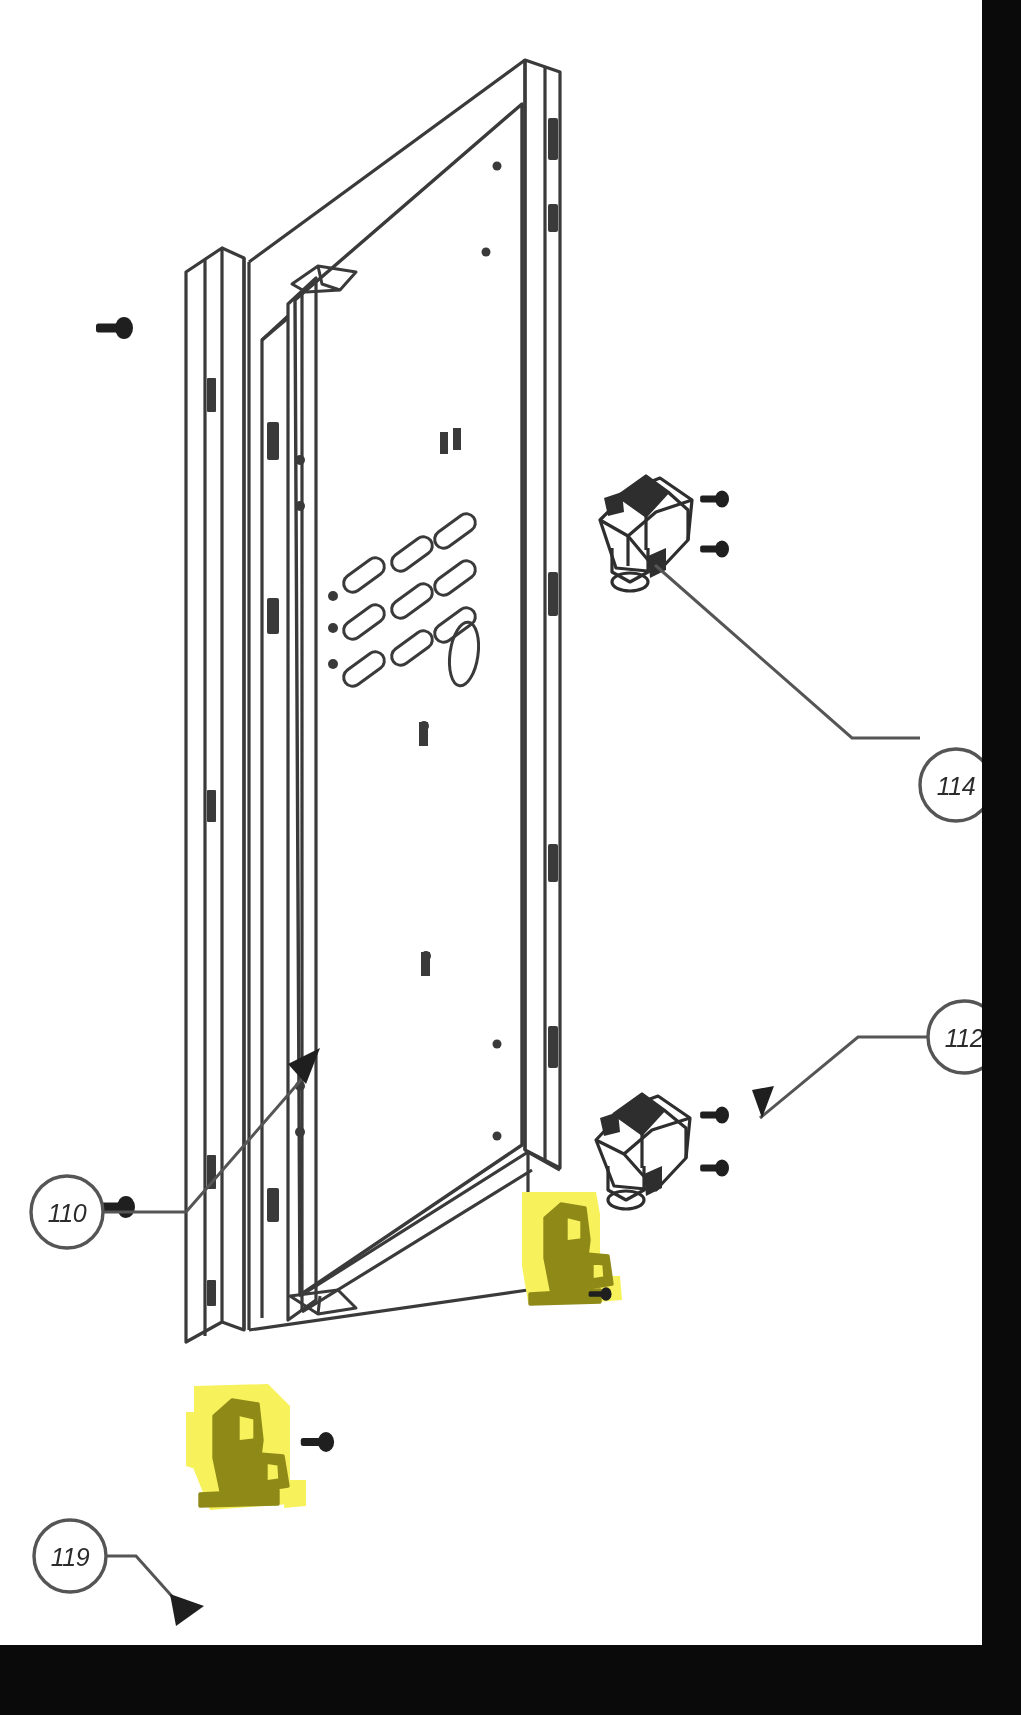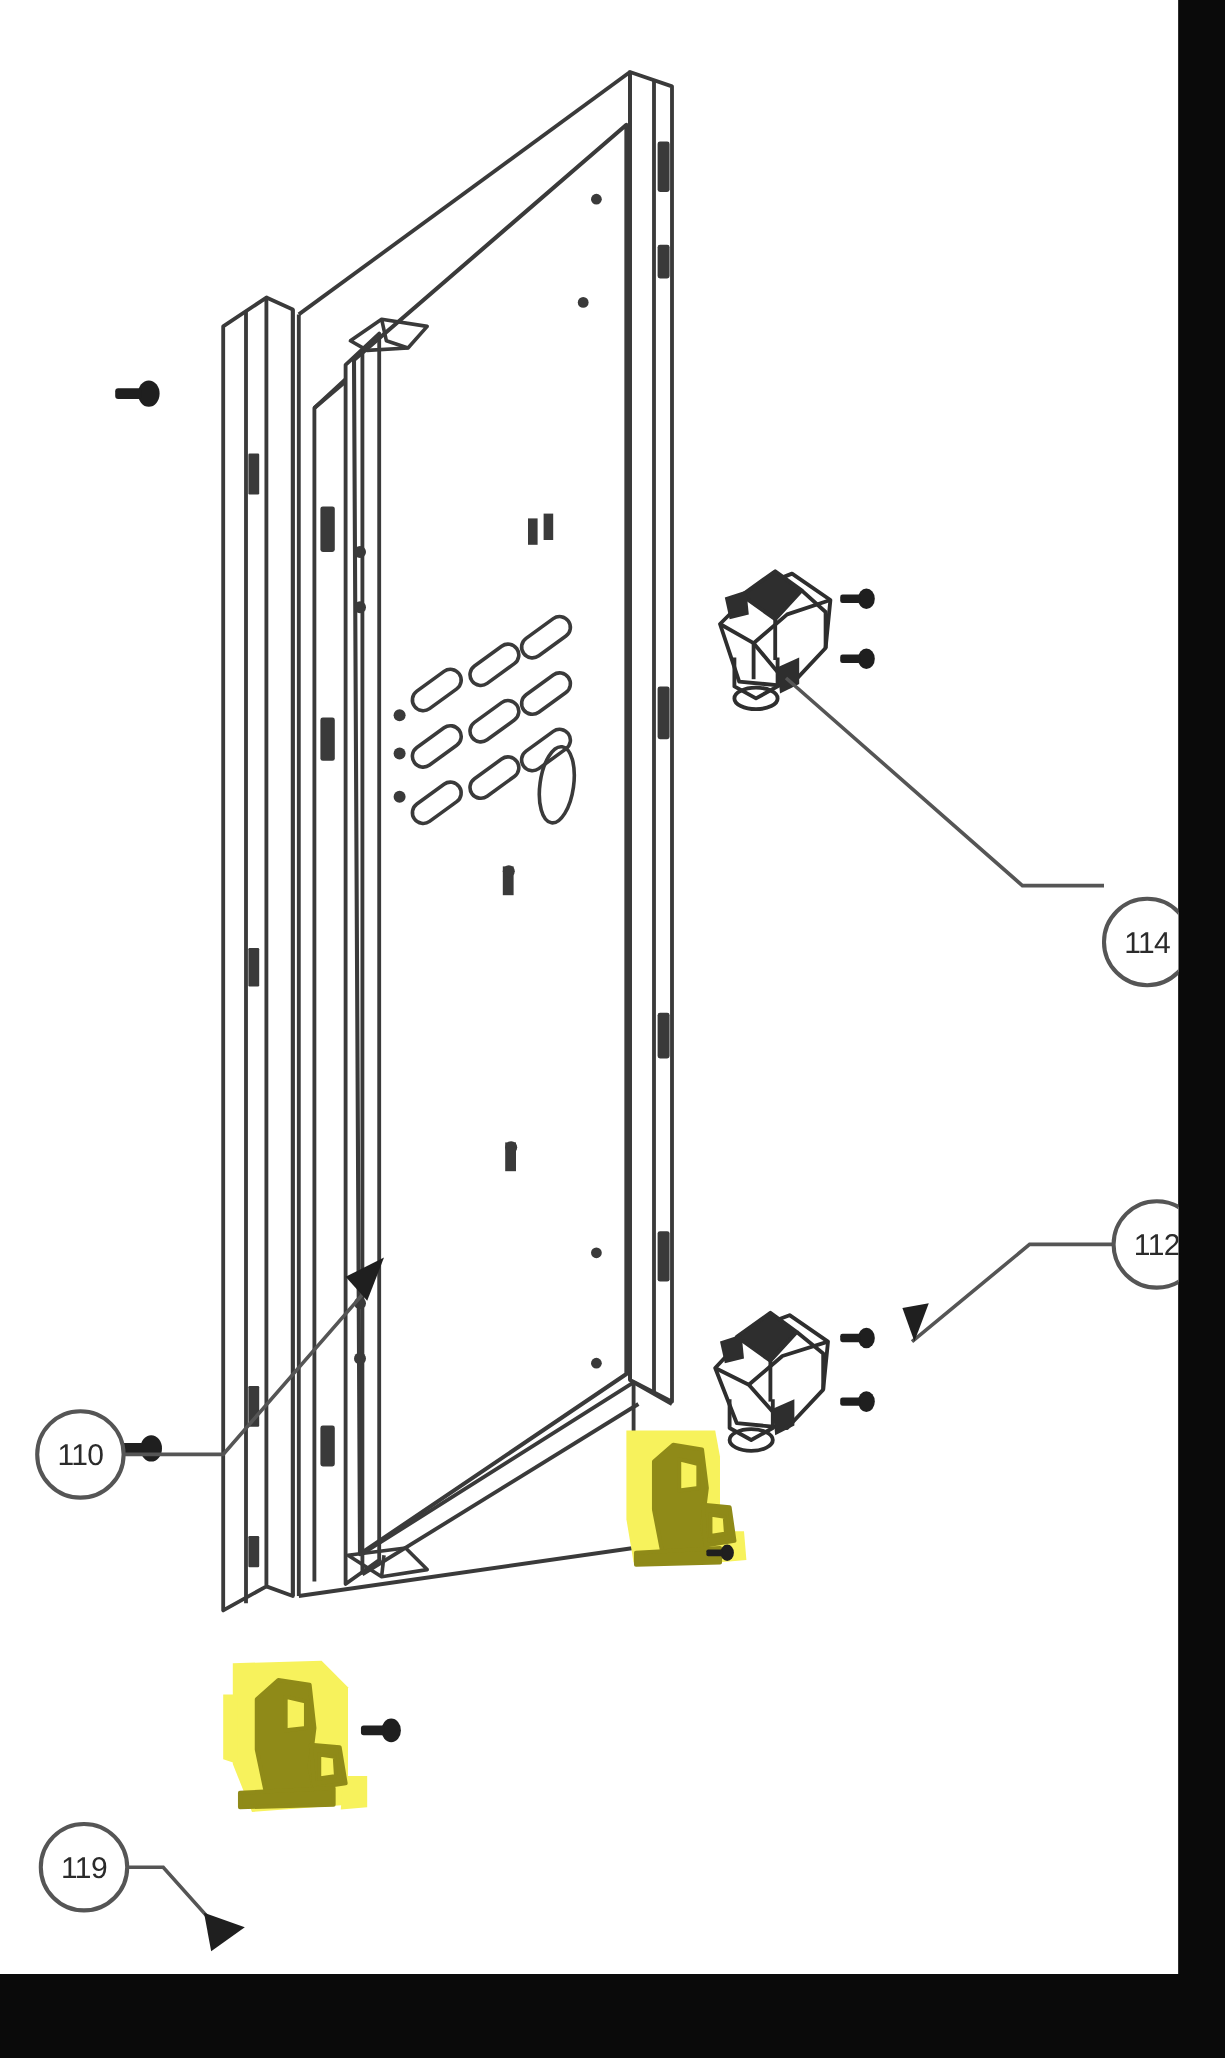"114" #canvas { font-style: none -> italic }
